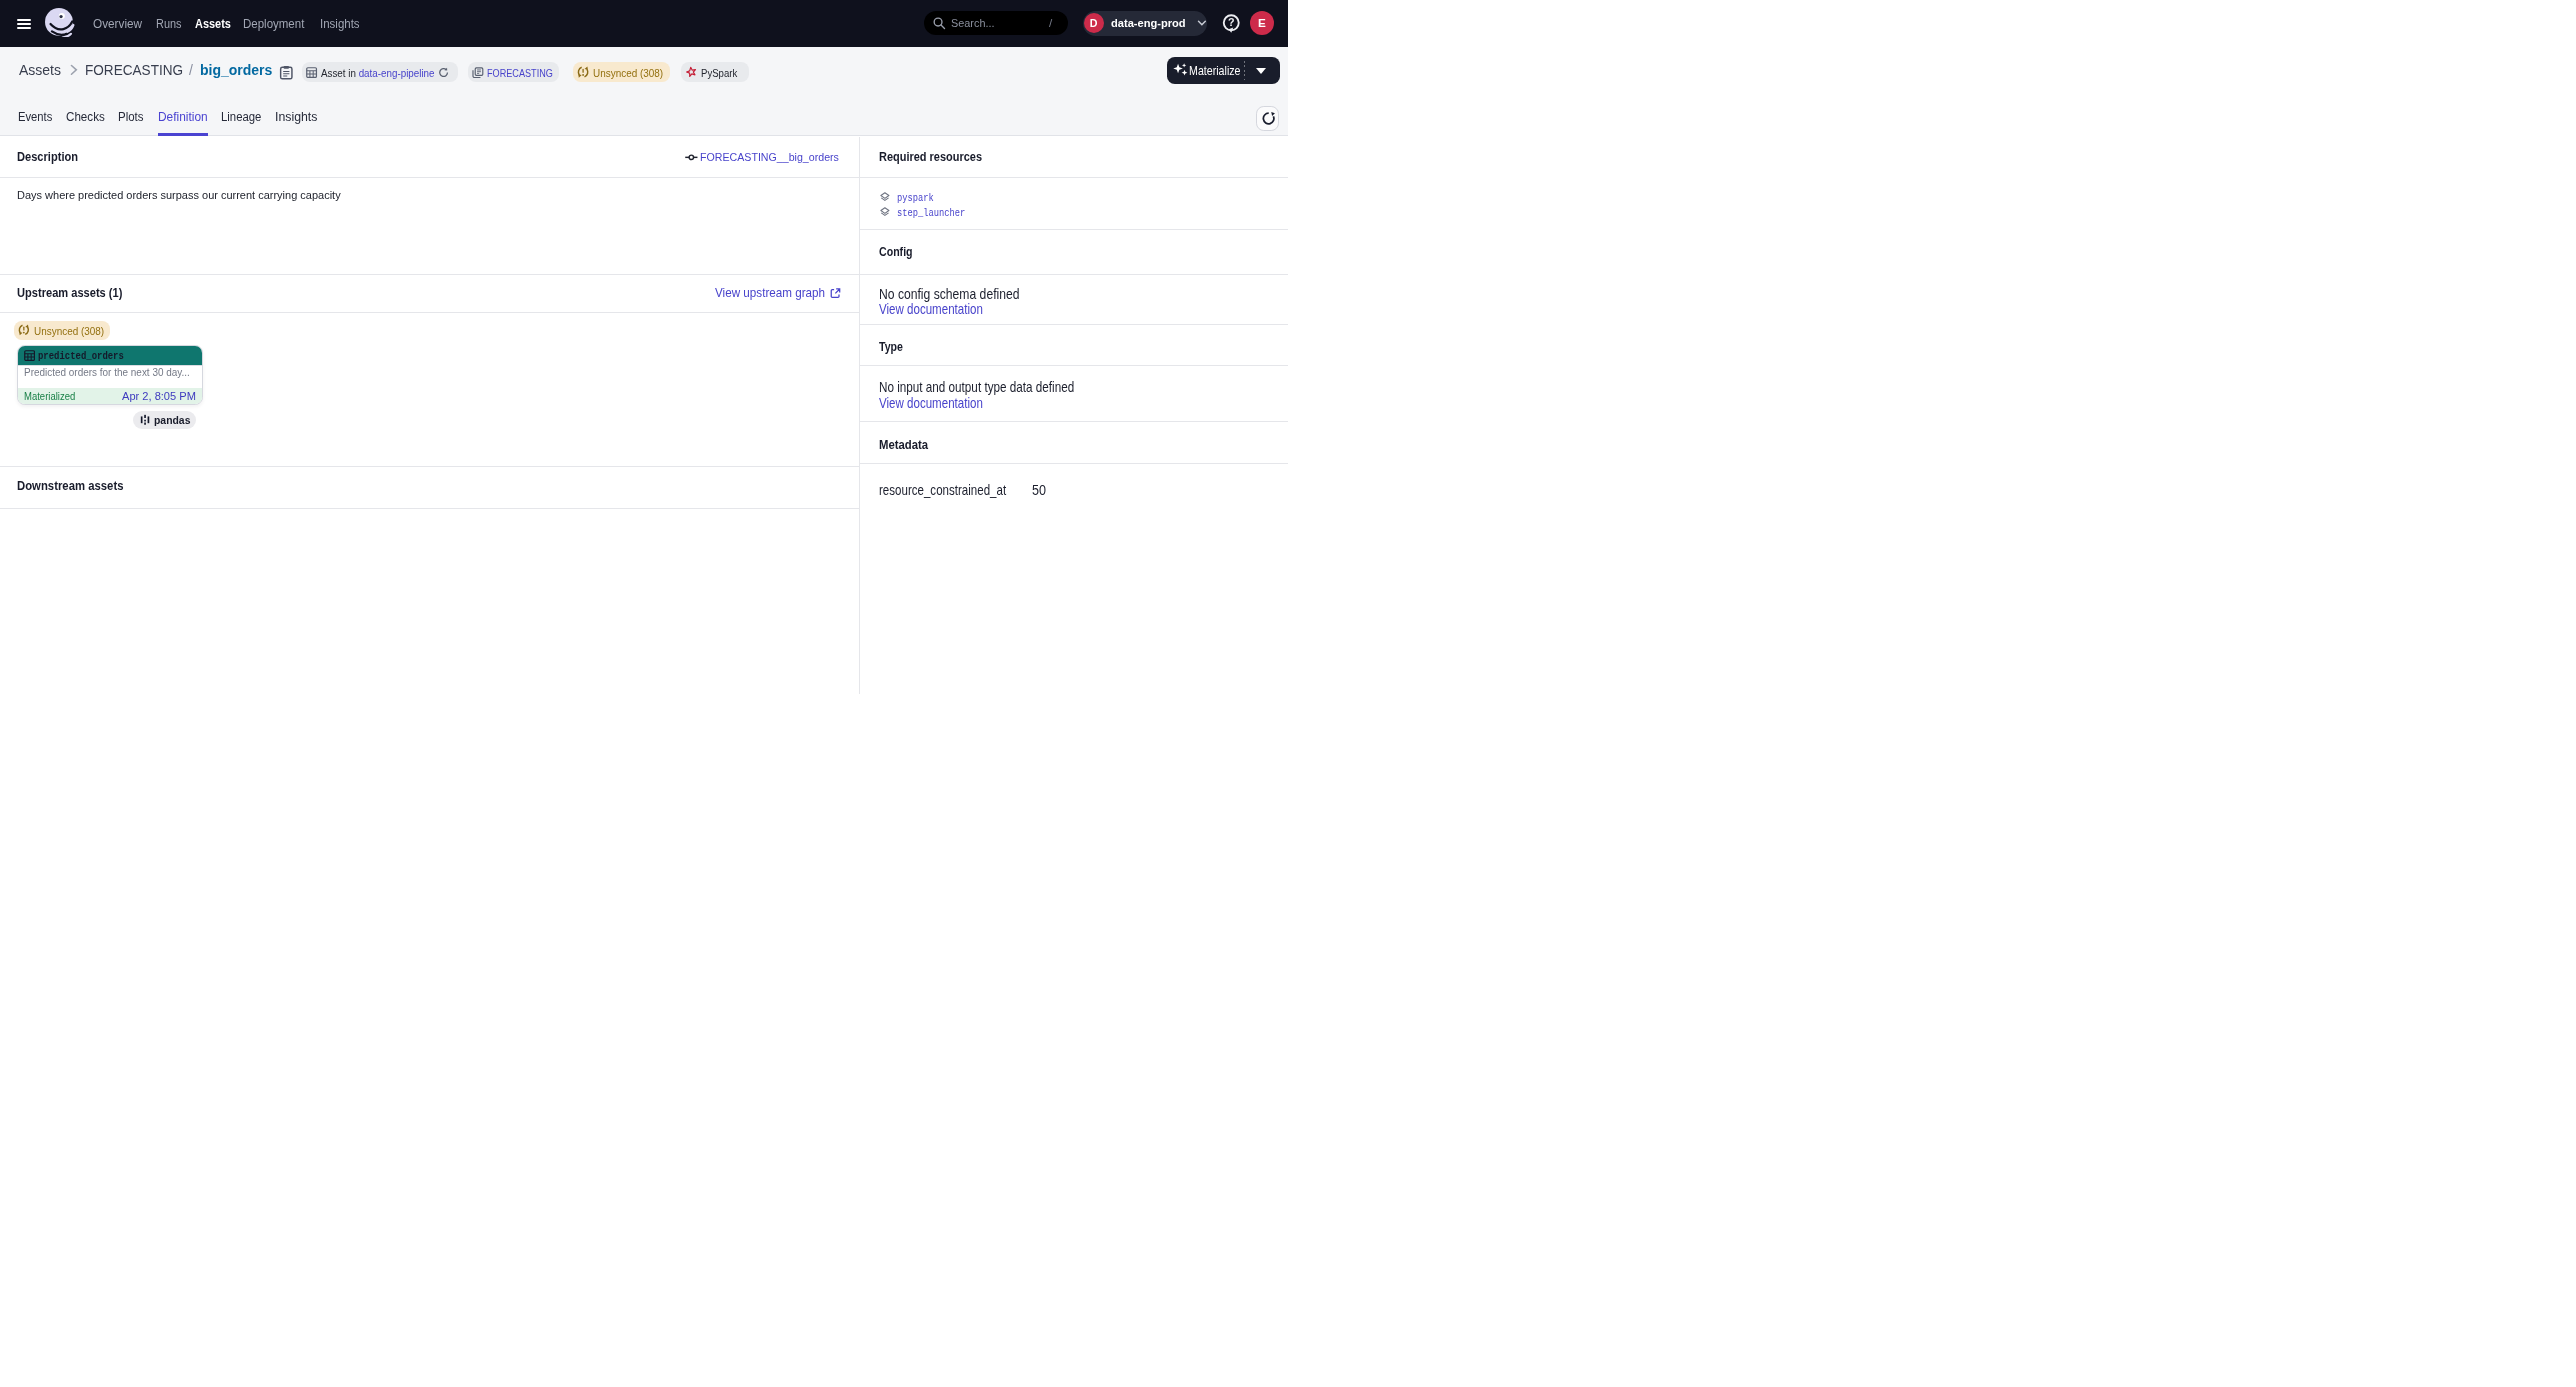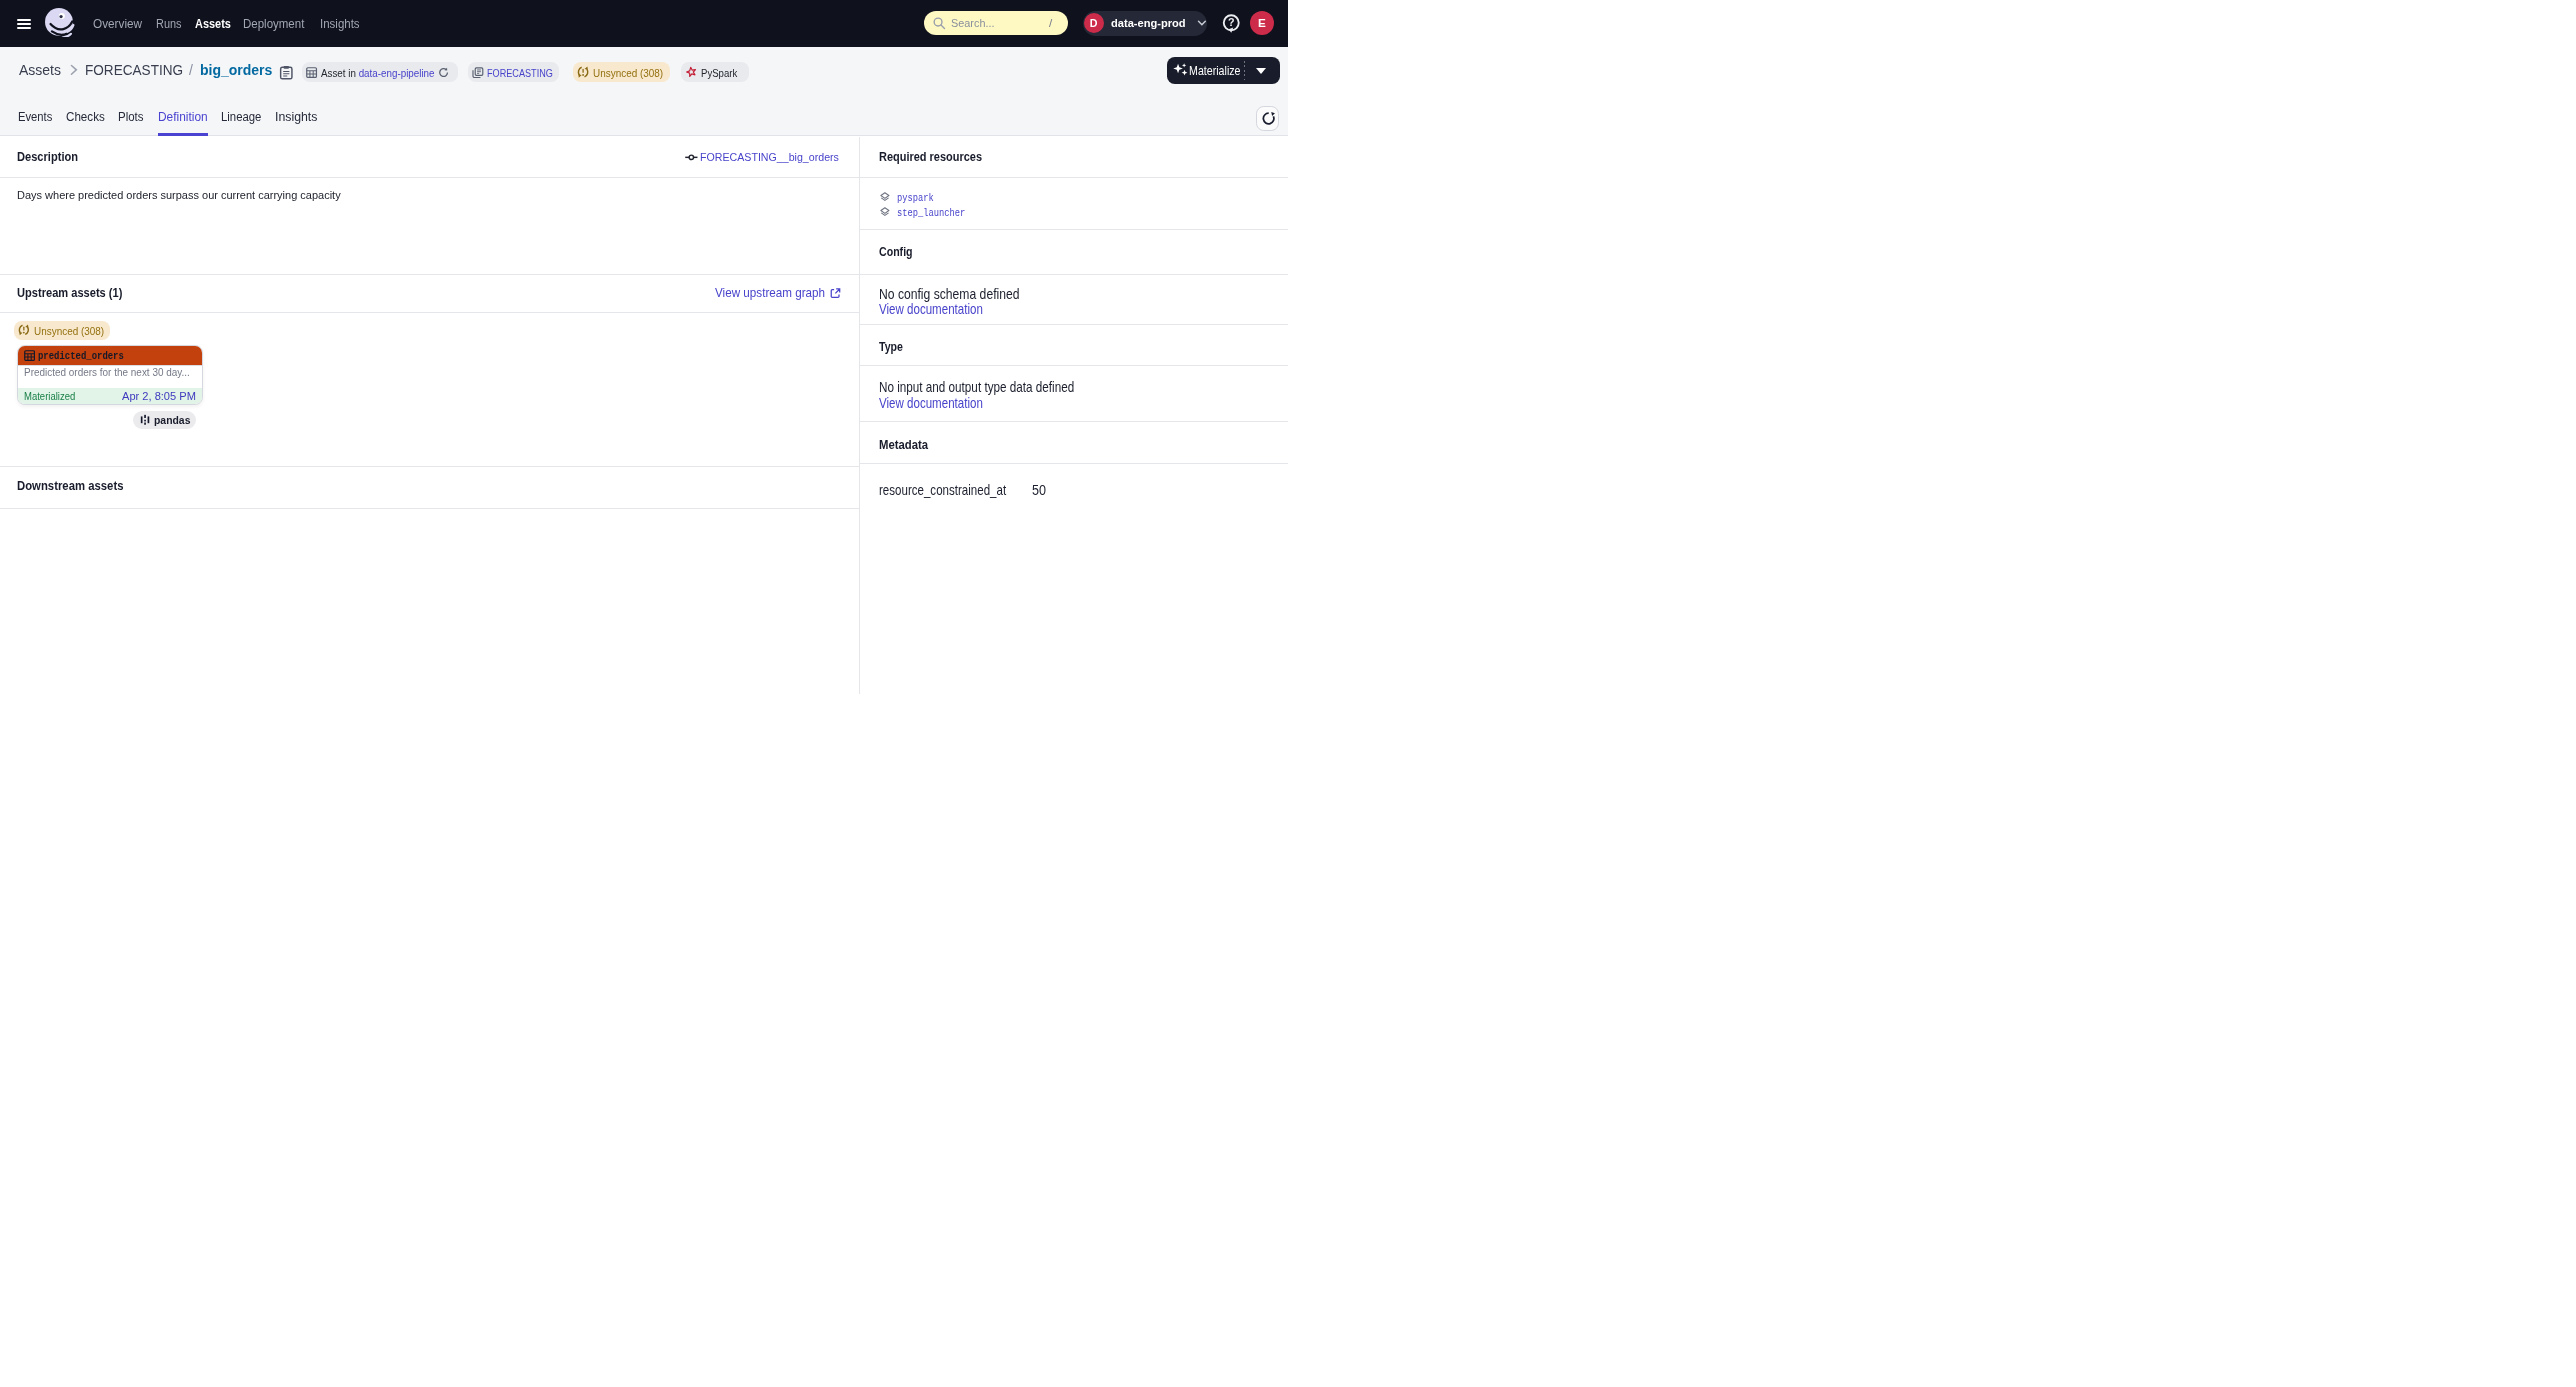"Search..." #search { background: #fef9c3 -> #000000 }
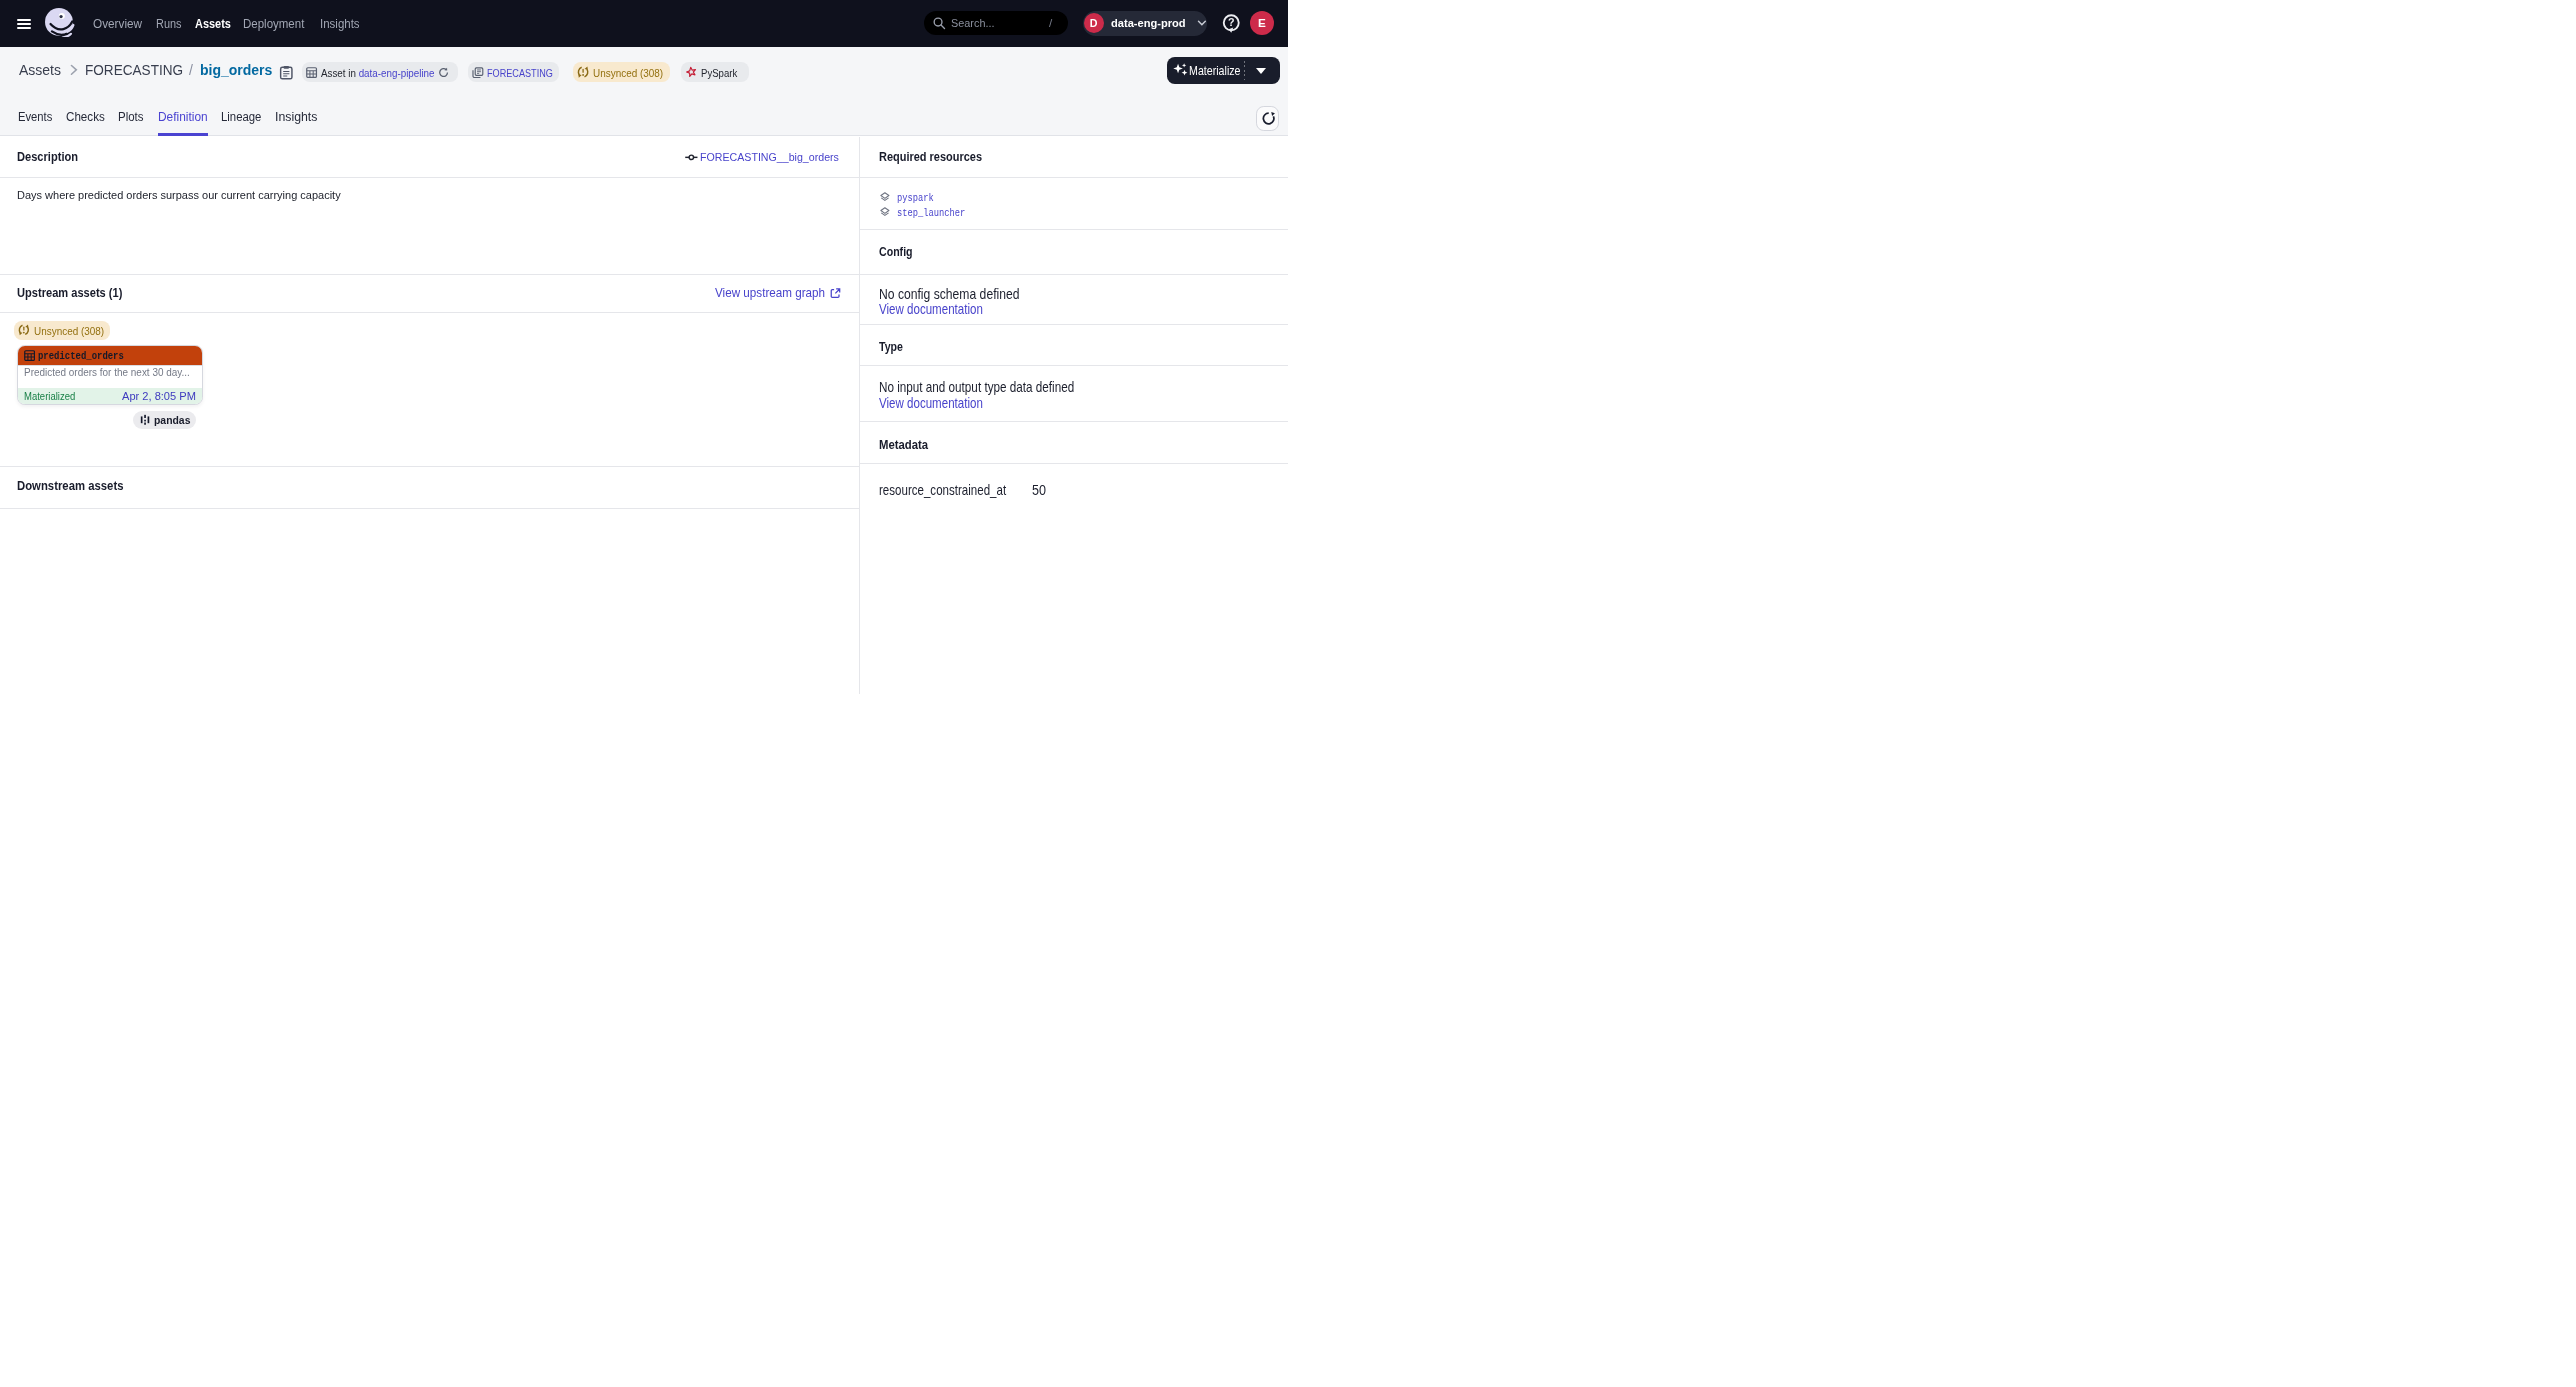"predicted_orders" #card .hd { background: #c2410c -> #0f766e }
